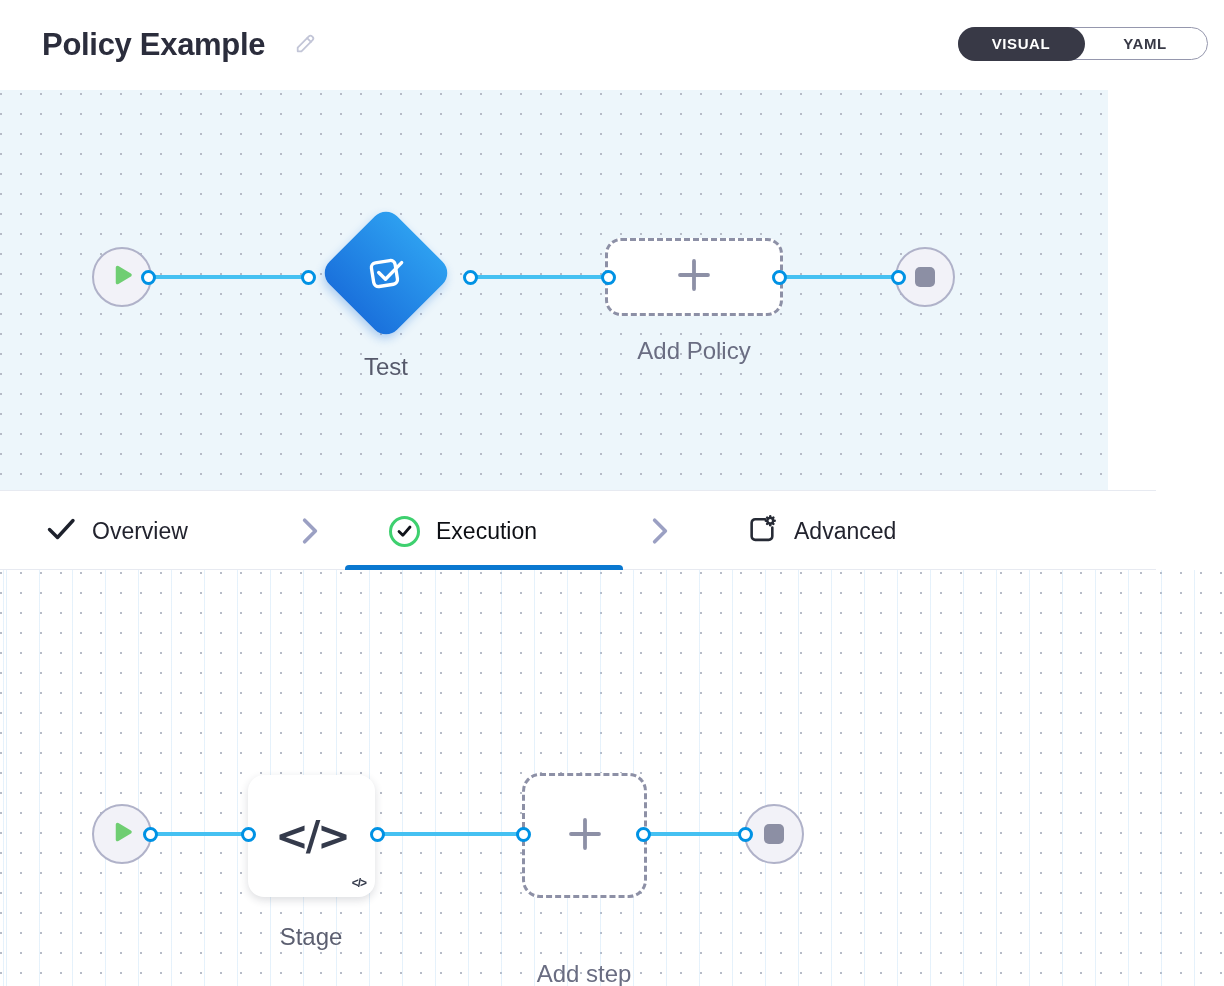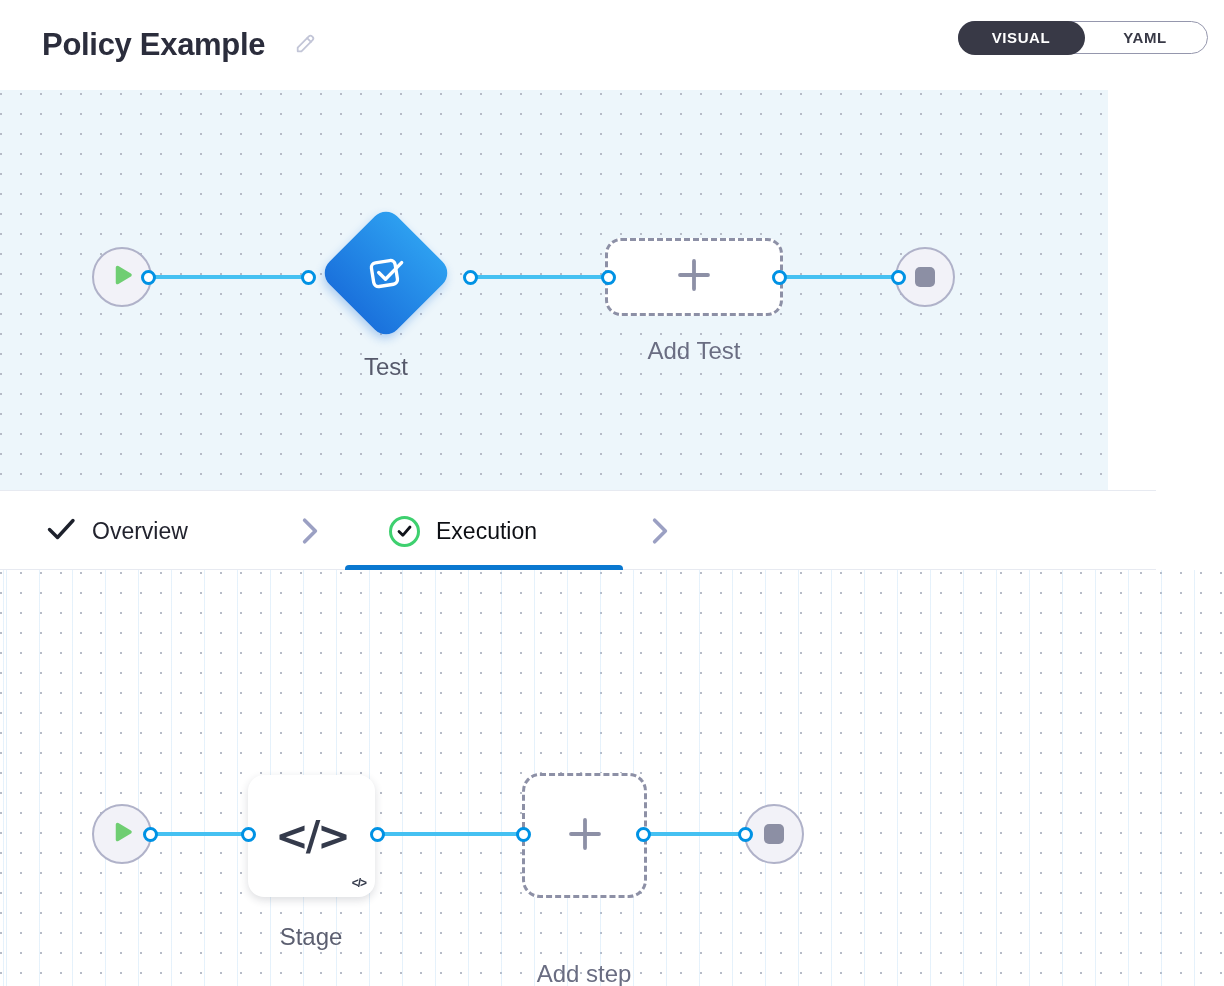"VISUAL" .view-toggle { top: 21px -> 27px }
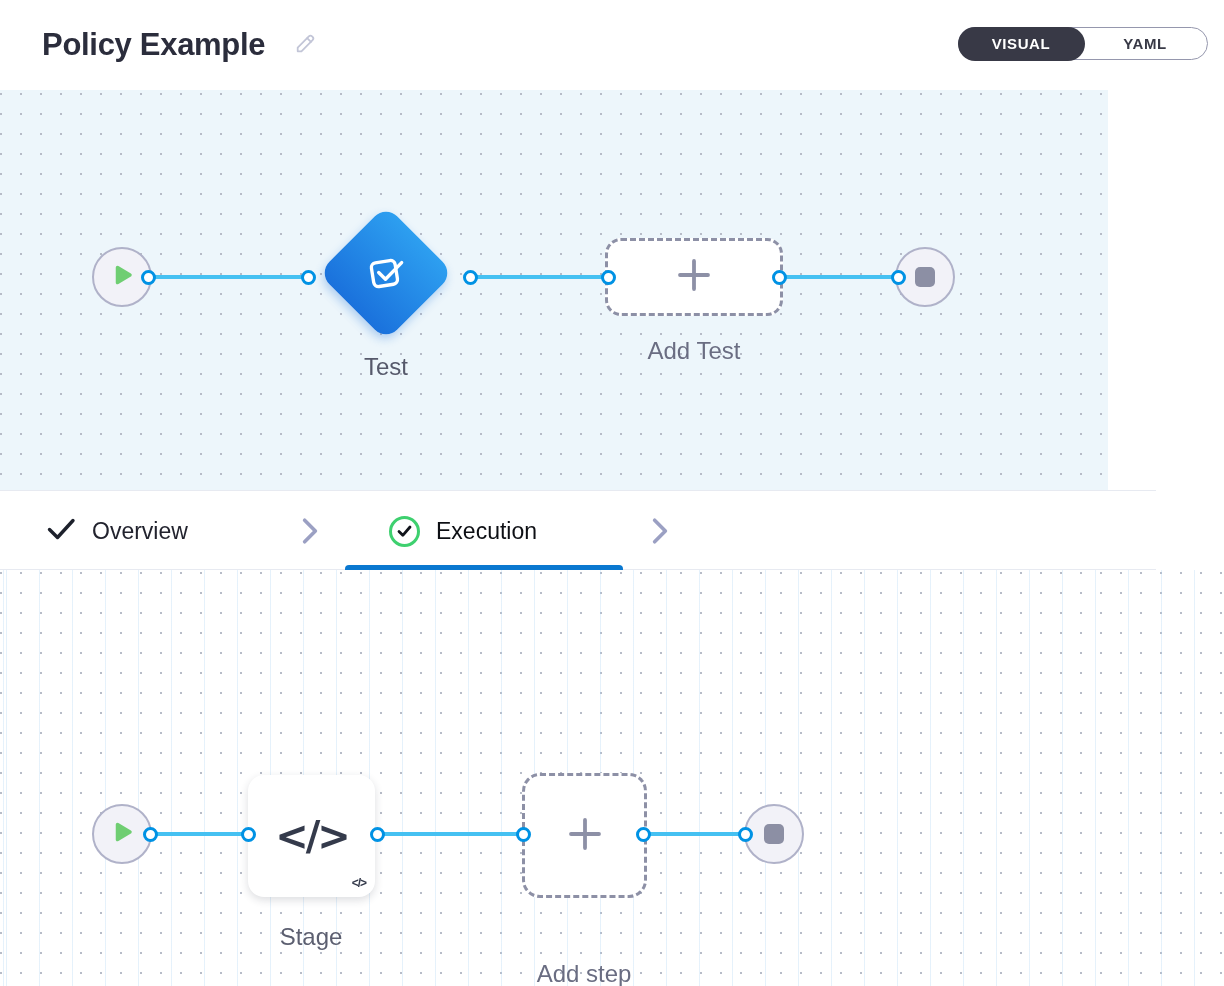"Add Test" div.node-label { text: Test -> Policy }
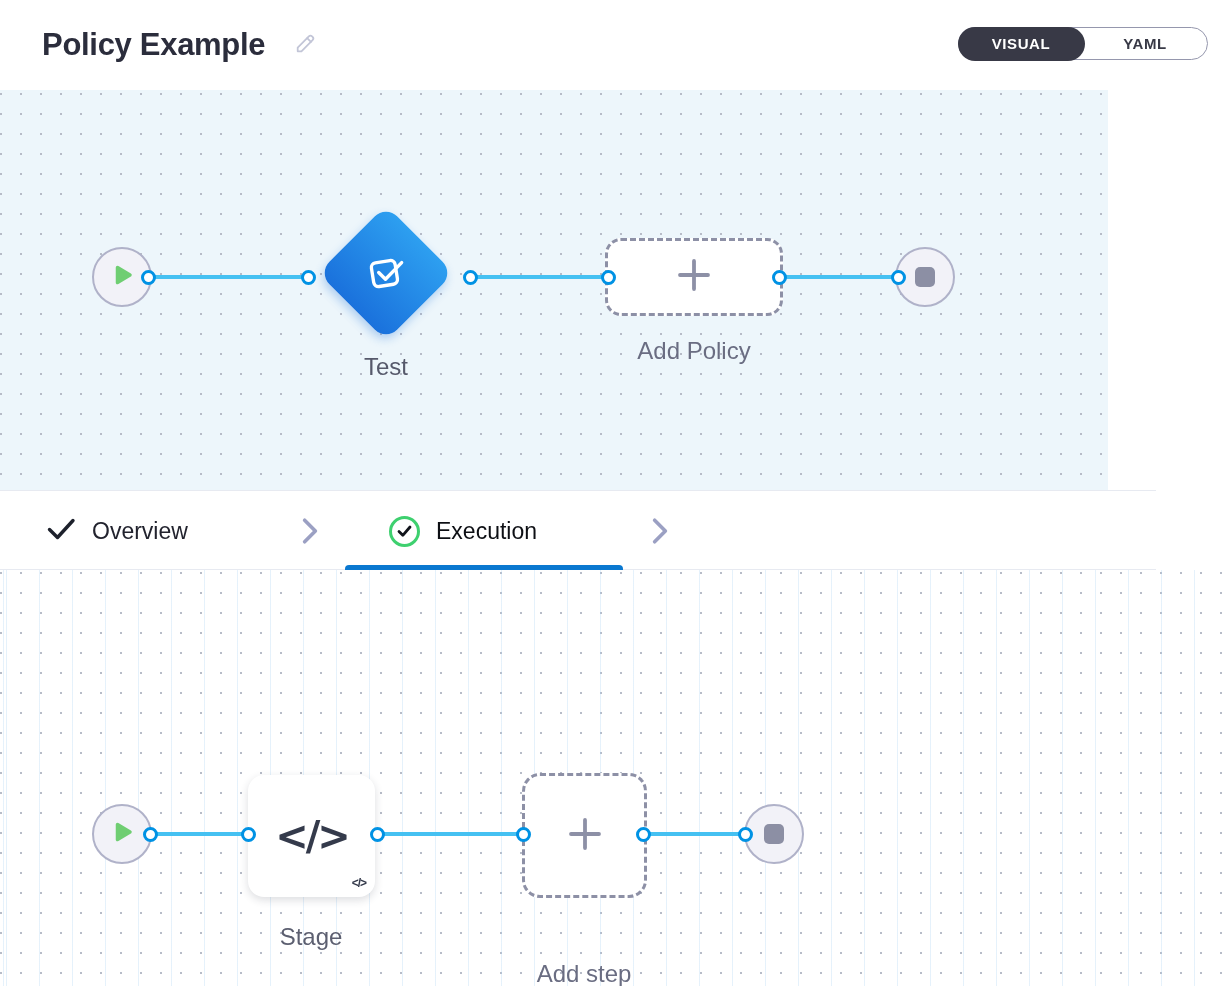"Advanced" div.tab { html: none -> <div> <span> <svg> <path></path> <g> <rect></rect> <rect></rect> <rect></rect> <rect></rect> <circle></circle> </g> <circle></circle> </svg> </span> <span>Advanced</span> </div> }
